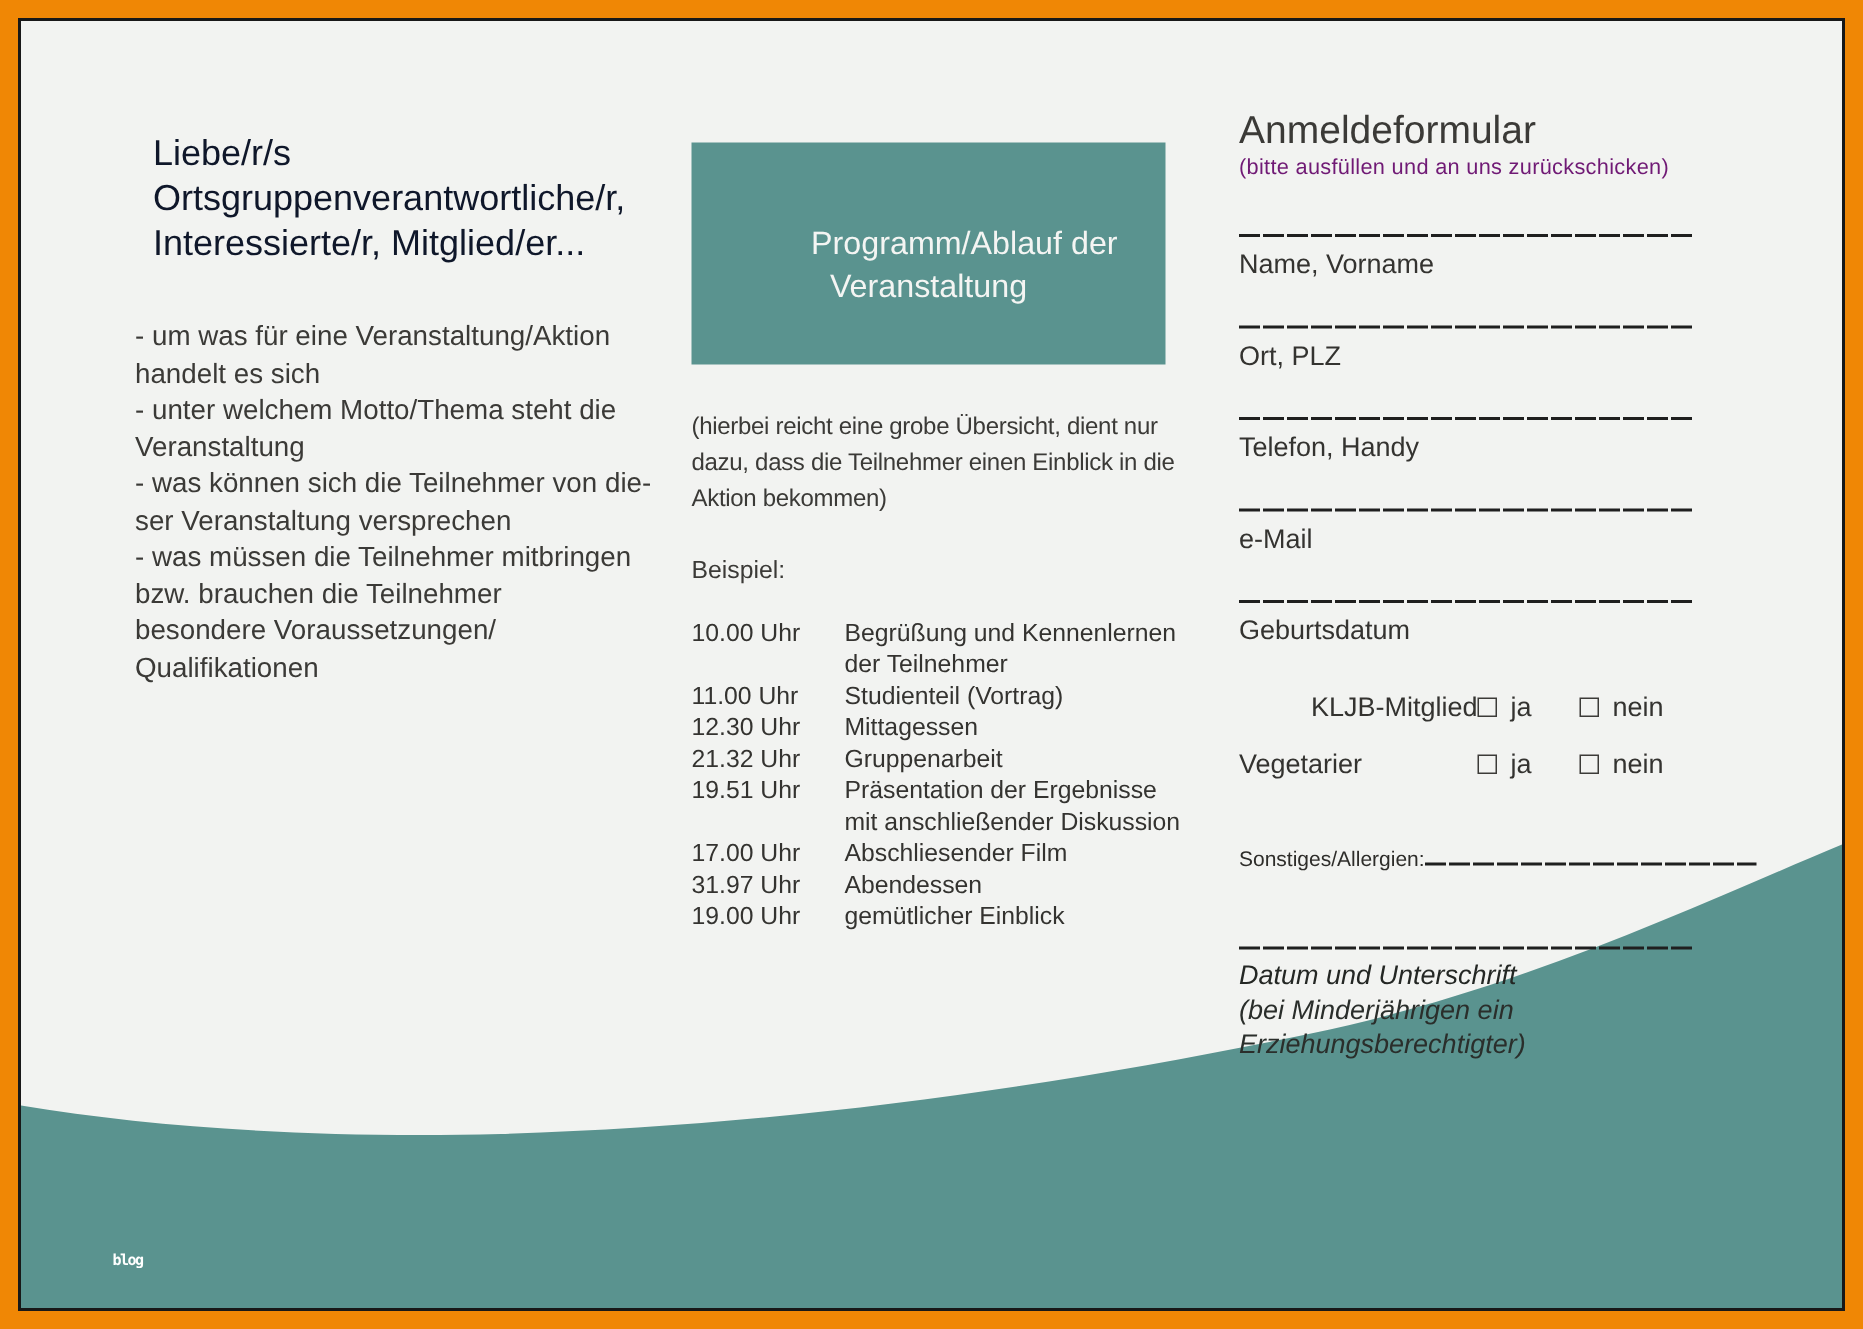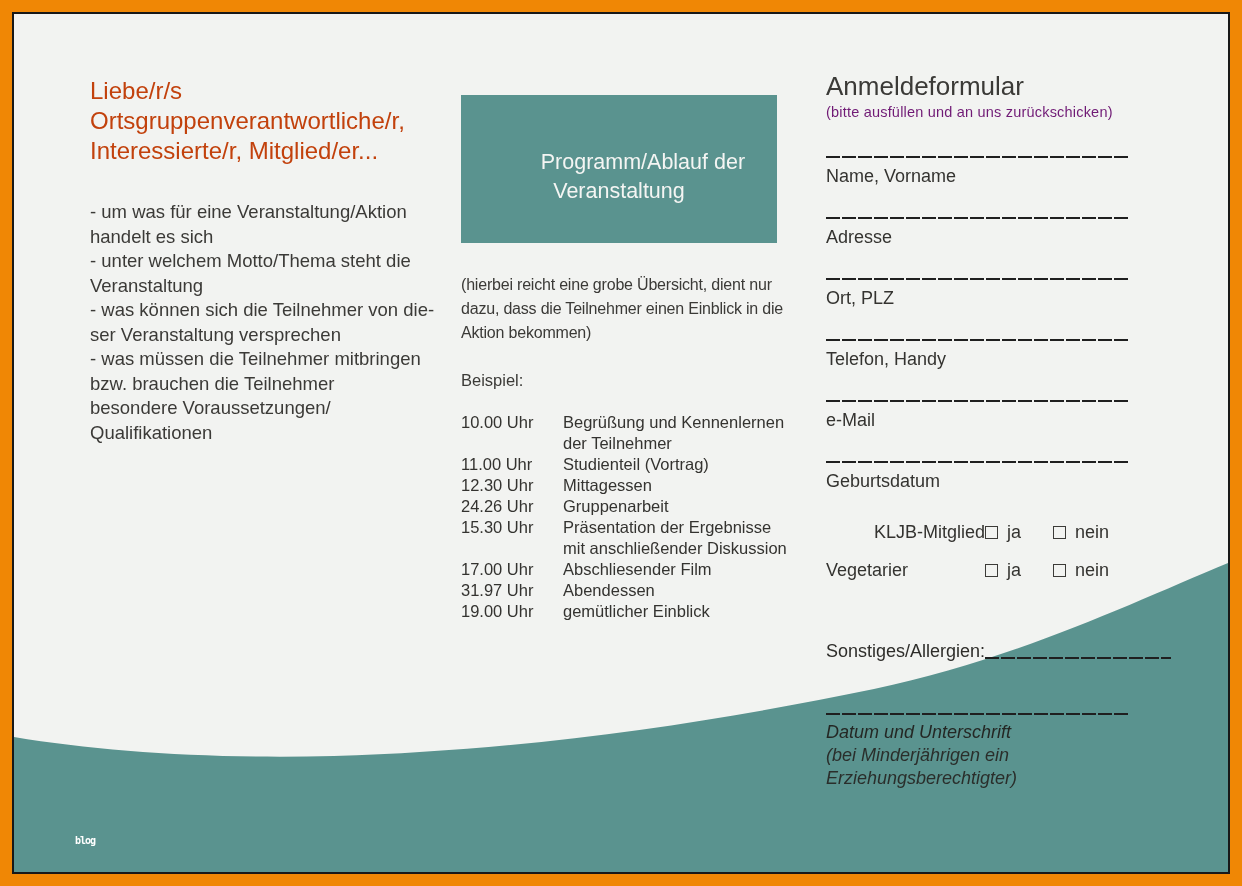"Liebe/r/s" .intro-heading { color: #c2410c -> #0f172a; margin: 0 -> 12px }
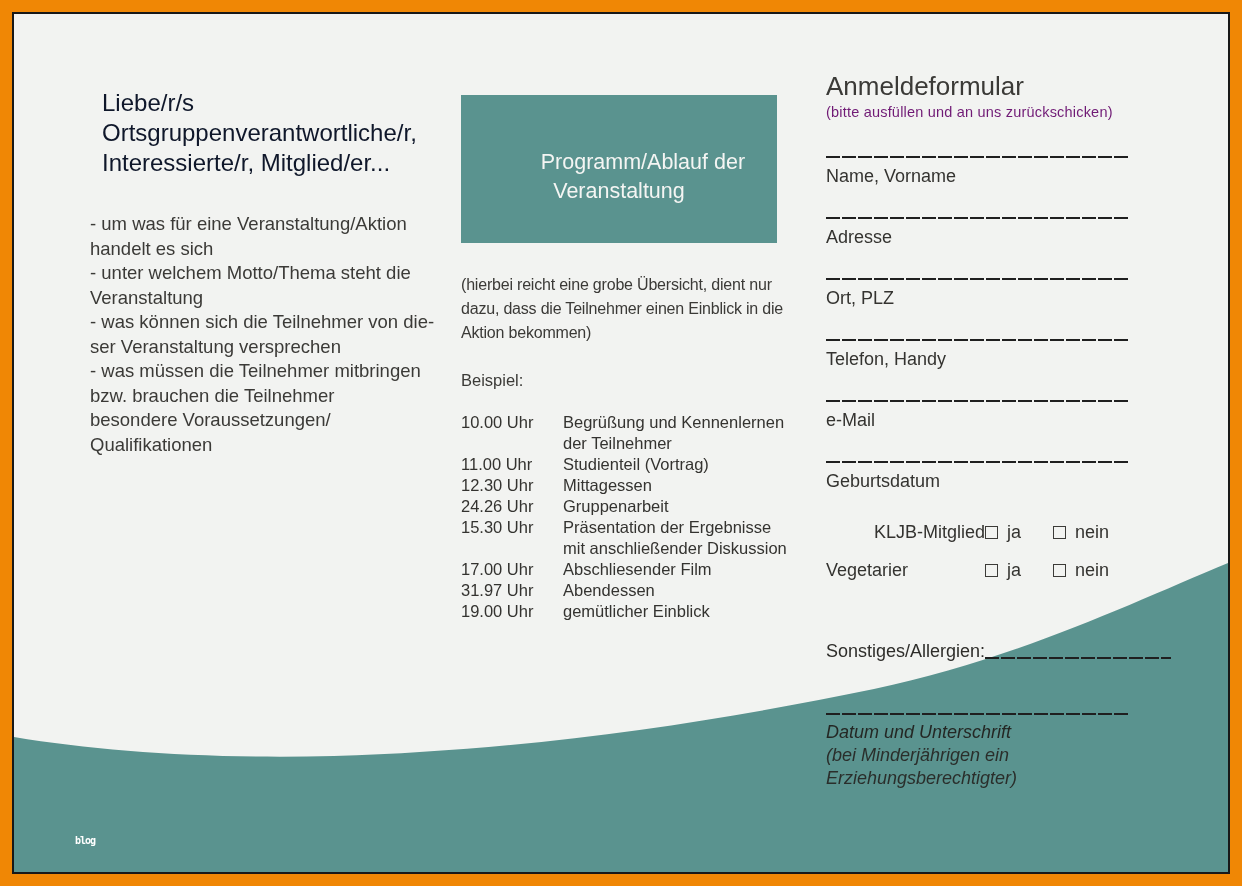"Adresse" div.field-group { html: <div> <div></div> <div>Adresse</div> </div> -> none }
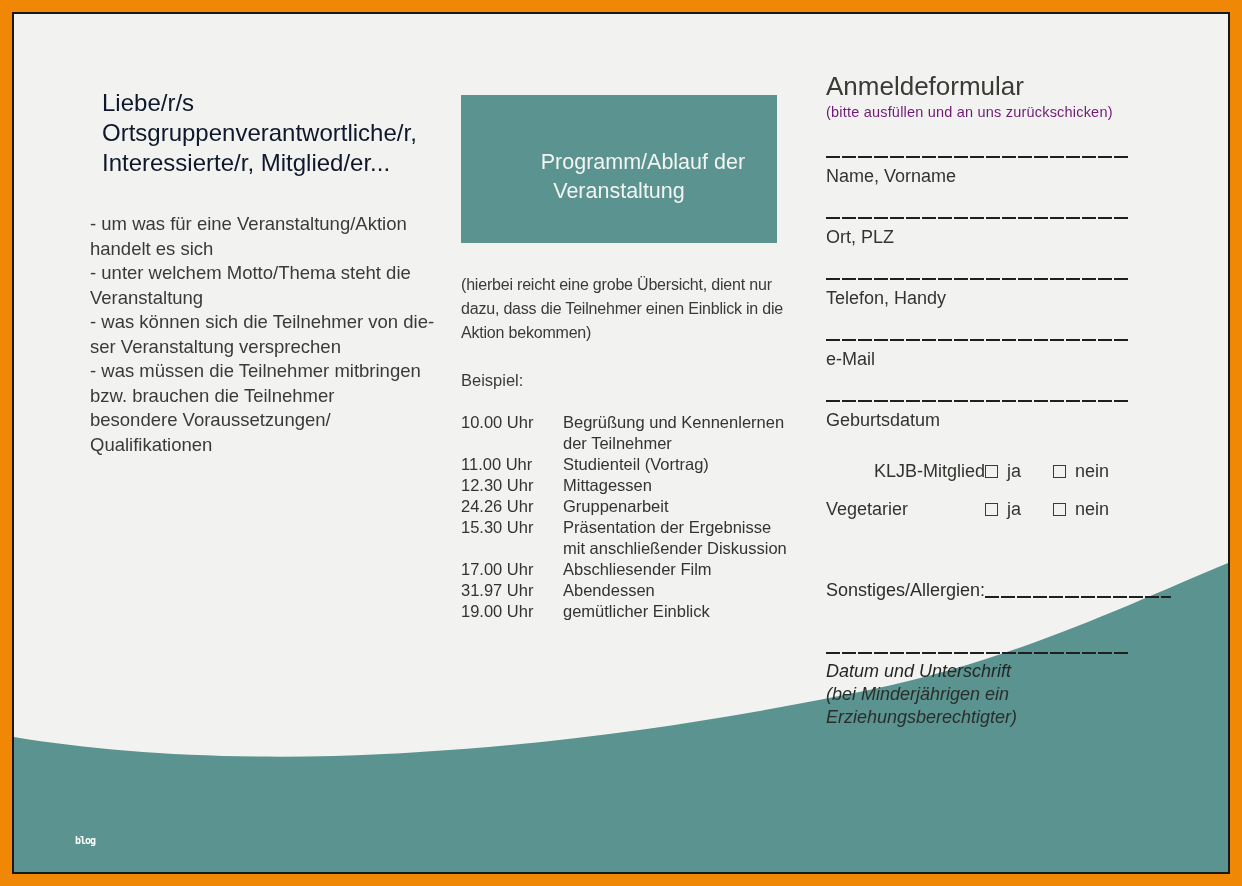"24.26 Uhr" div.schedule-time { text: 24.26 -> 21.32 }
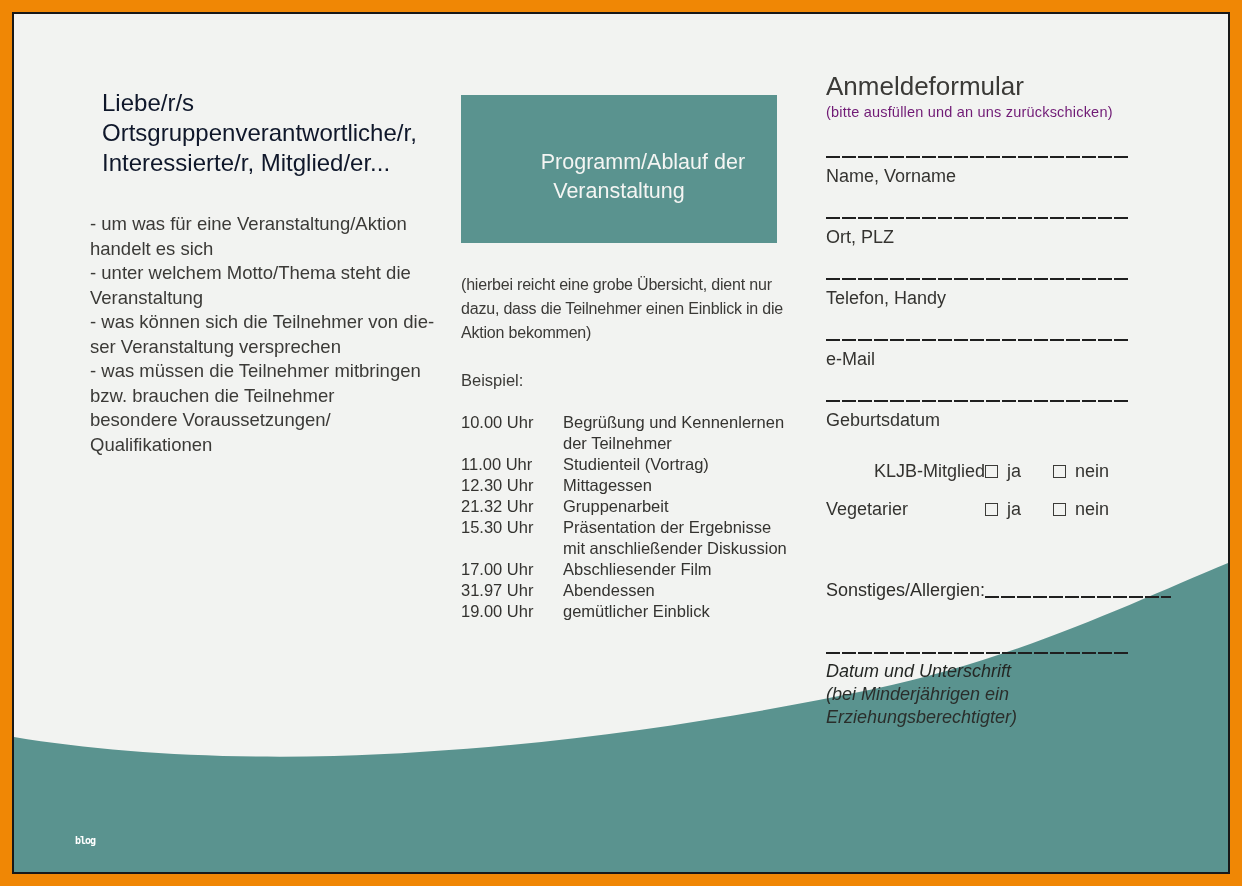"15.30 Uhr" div.schedule-time { text: 15.30 -> 19.51 }
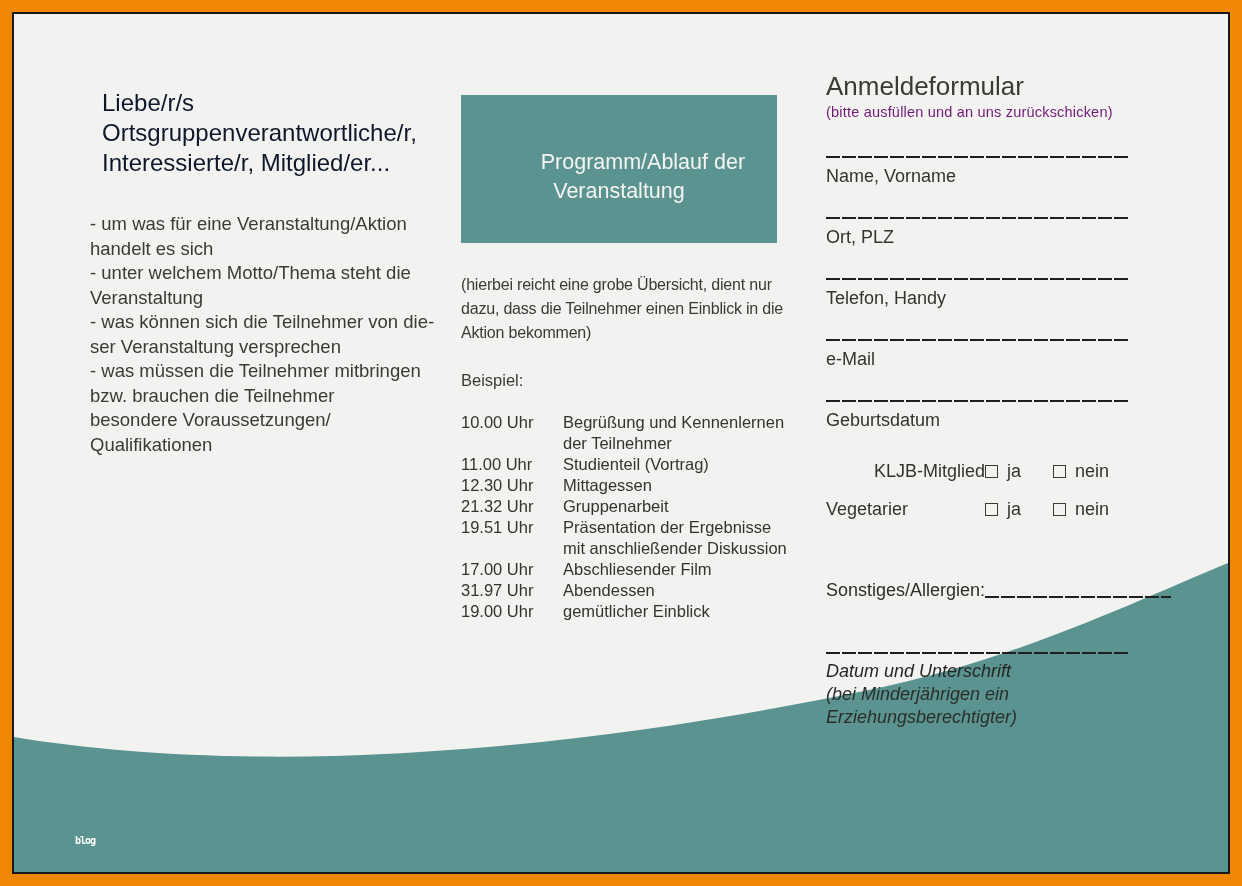"Sonstiges/Allergien:" .other-row { font-size: 18px -> 14px; margin-top: 60px -> 44px }
